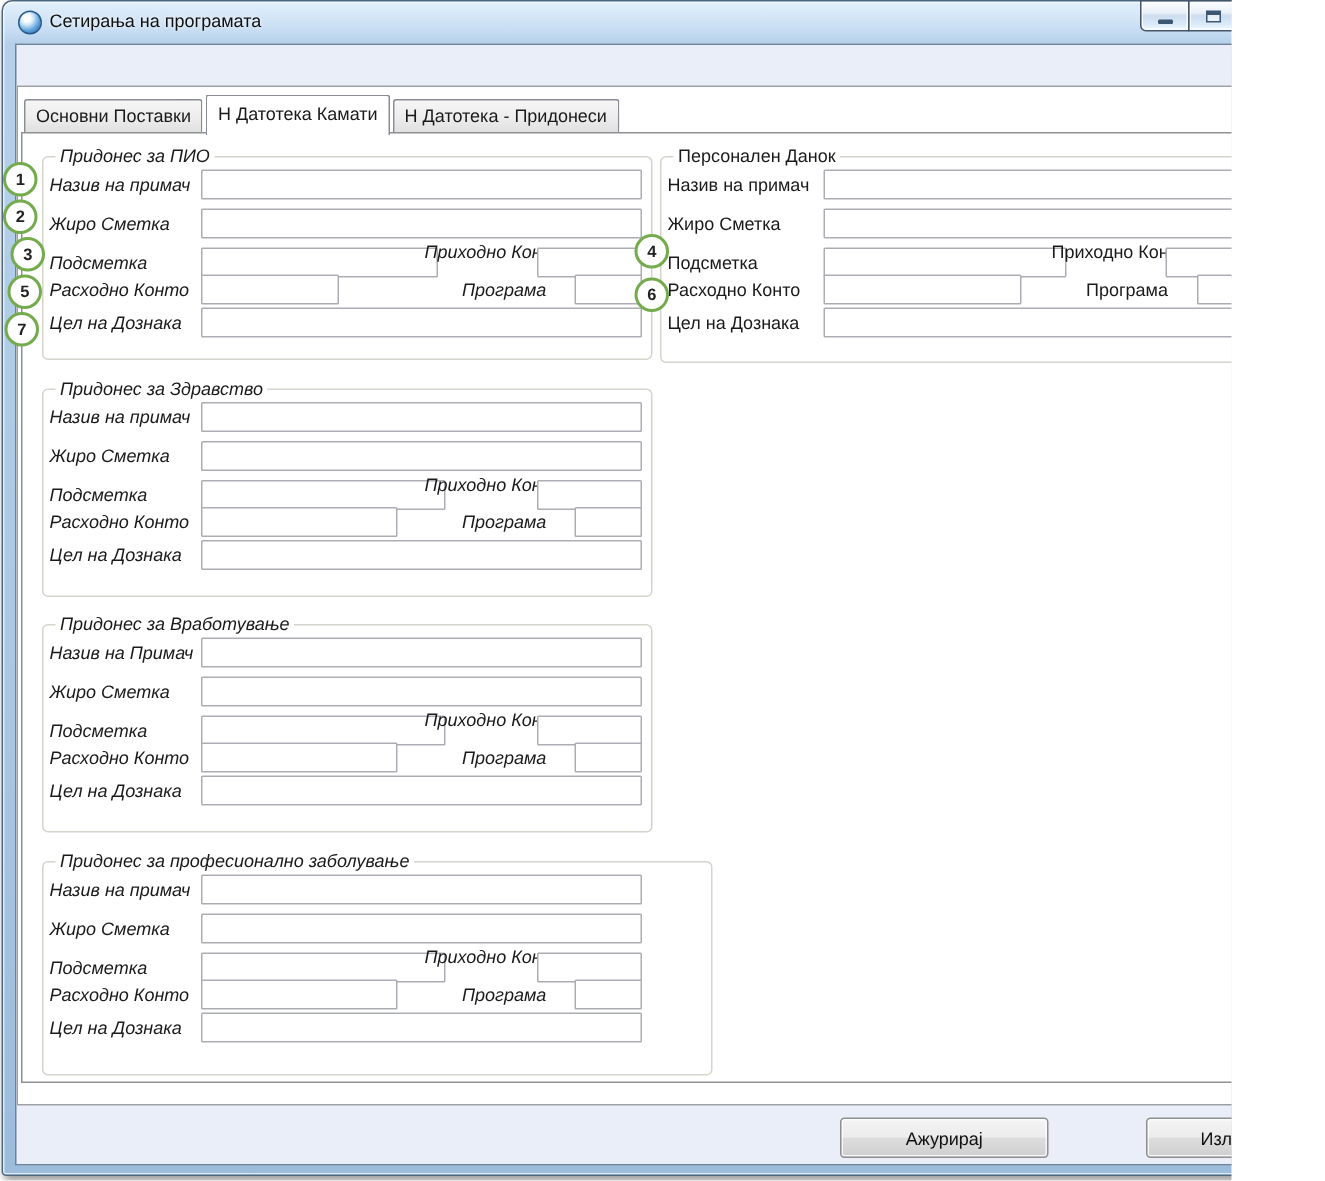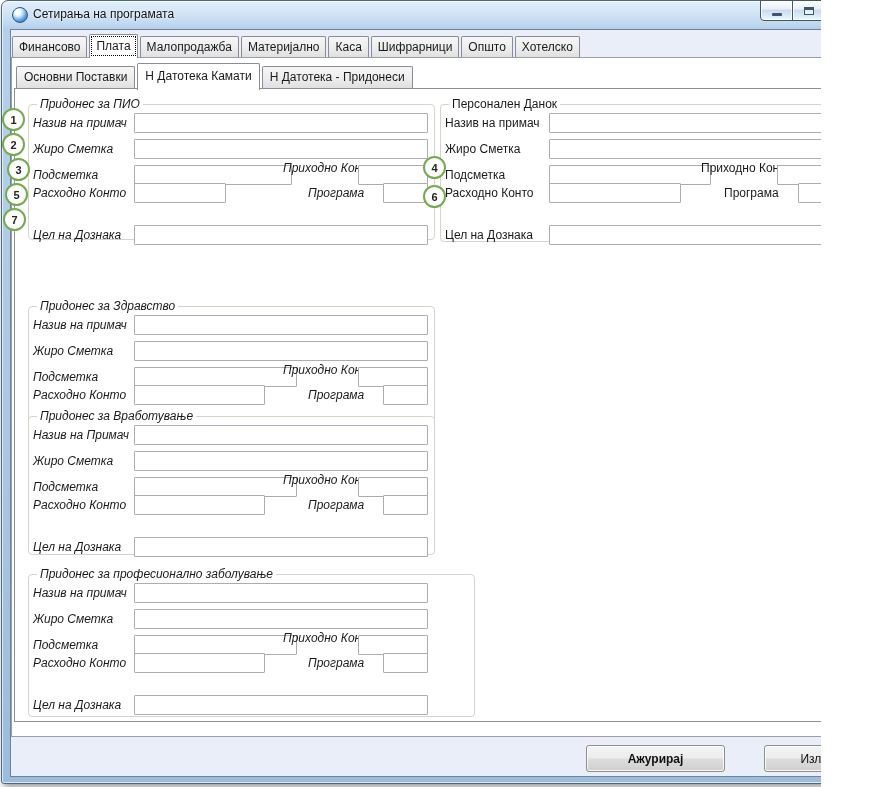"Финансово" div.main-tabs { html: <div> <div>Финансово</div> <div>Плата</div> <div>Малопродажба</div> <div>Материјално</div> <div>Каса</div> <div>Шифрарници</div> <div>Општо</div> <div>Хотелско</div> </div> -> none }
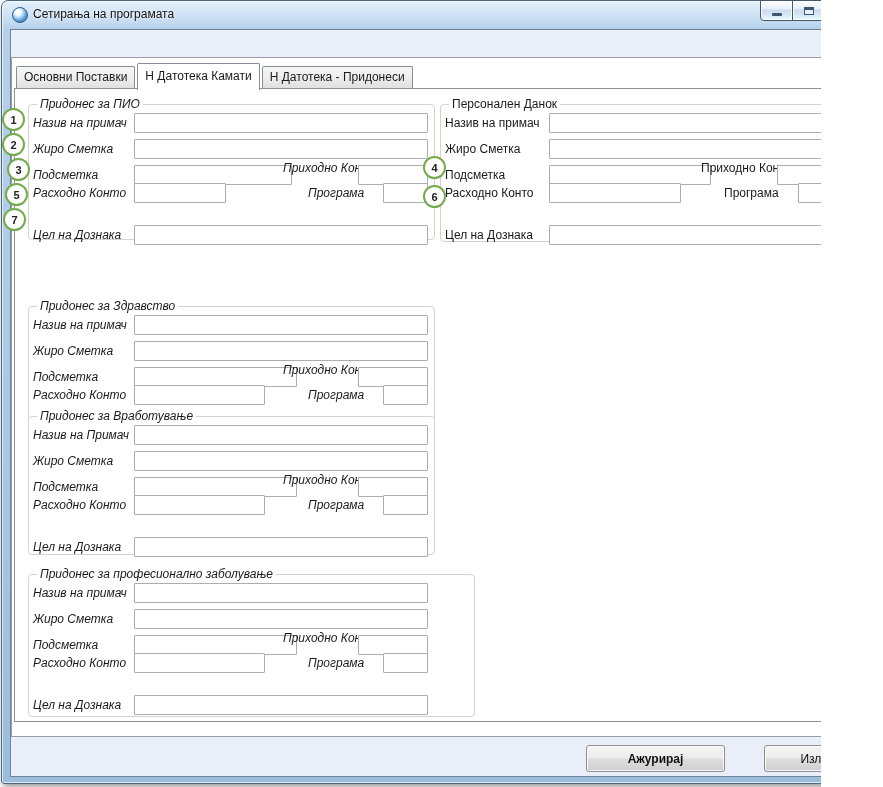"Цел на Дознака" .r5 { top: 120px -> 100px }
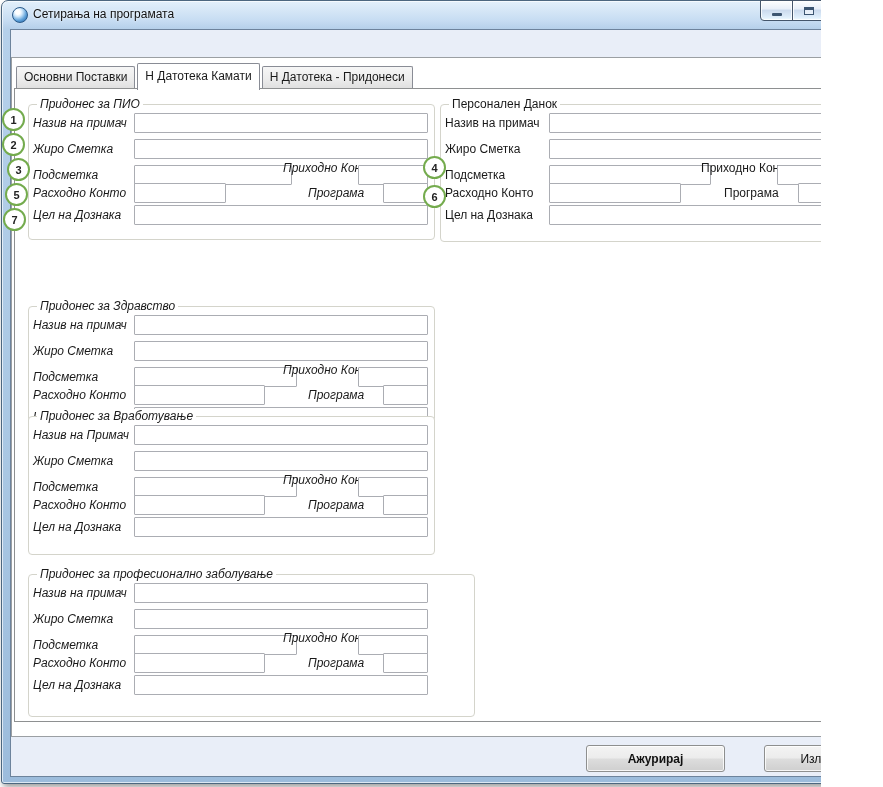"Придонес за Здравство" div.groupbox { margin-top: 47px -> none }
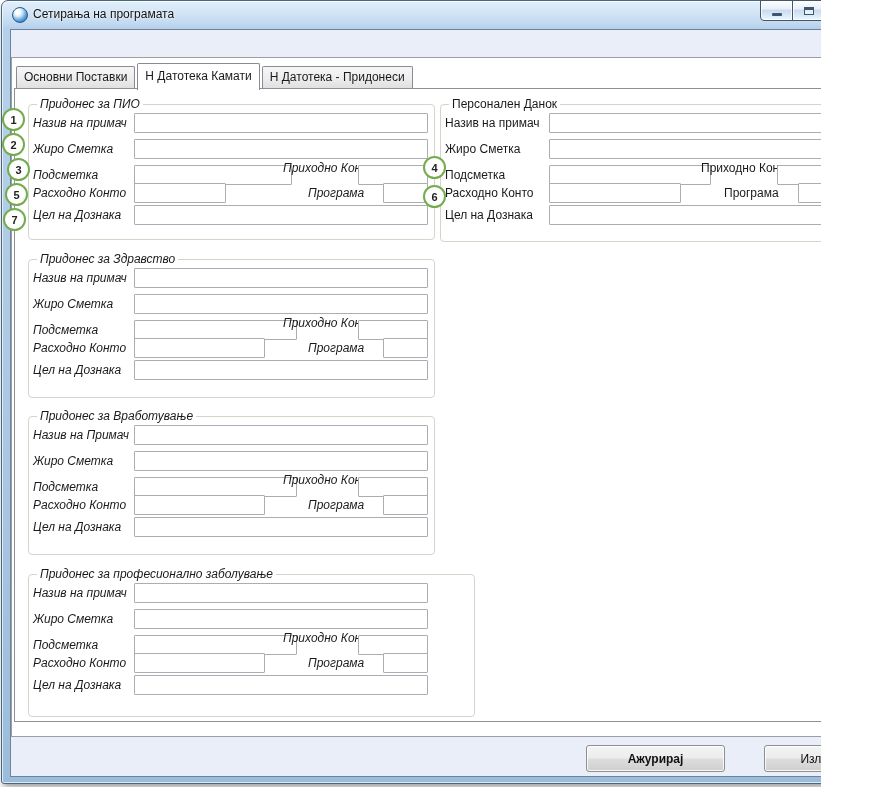"Ажурирај" .btn-update { font-weight: bold -> none; left: 584px -> 558px }
